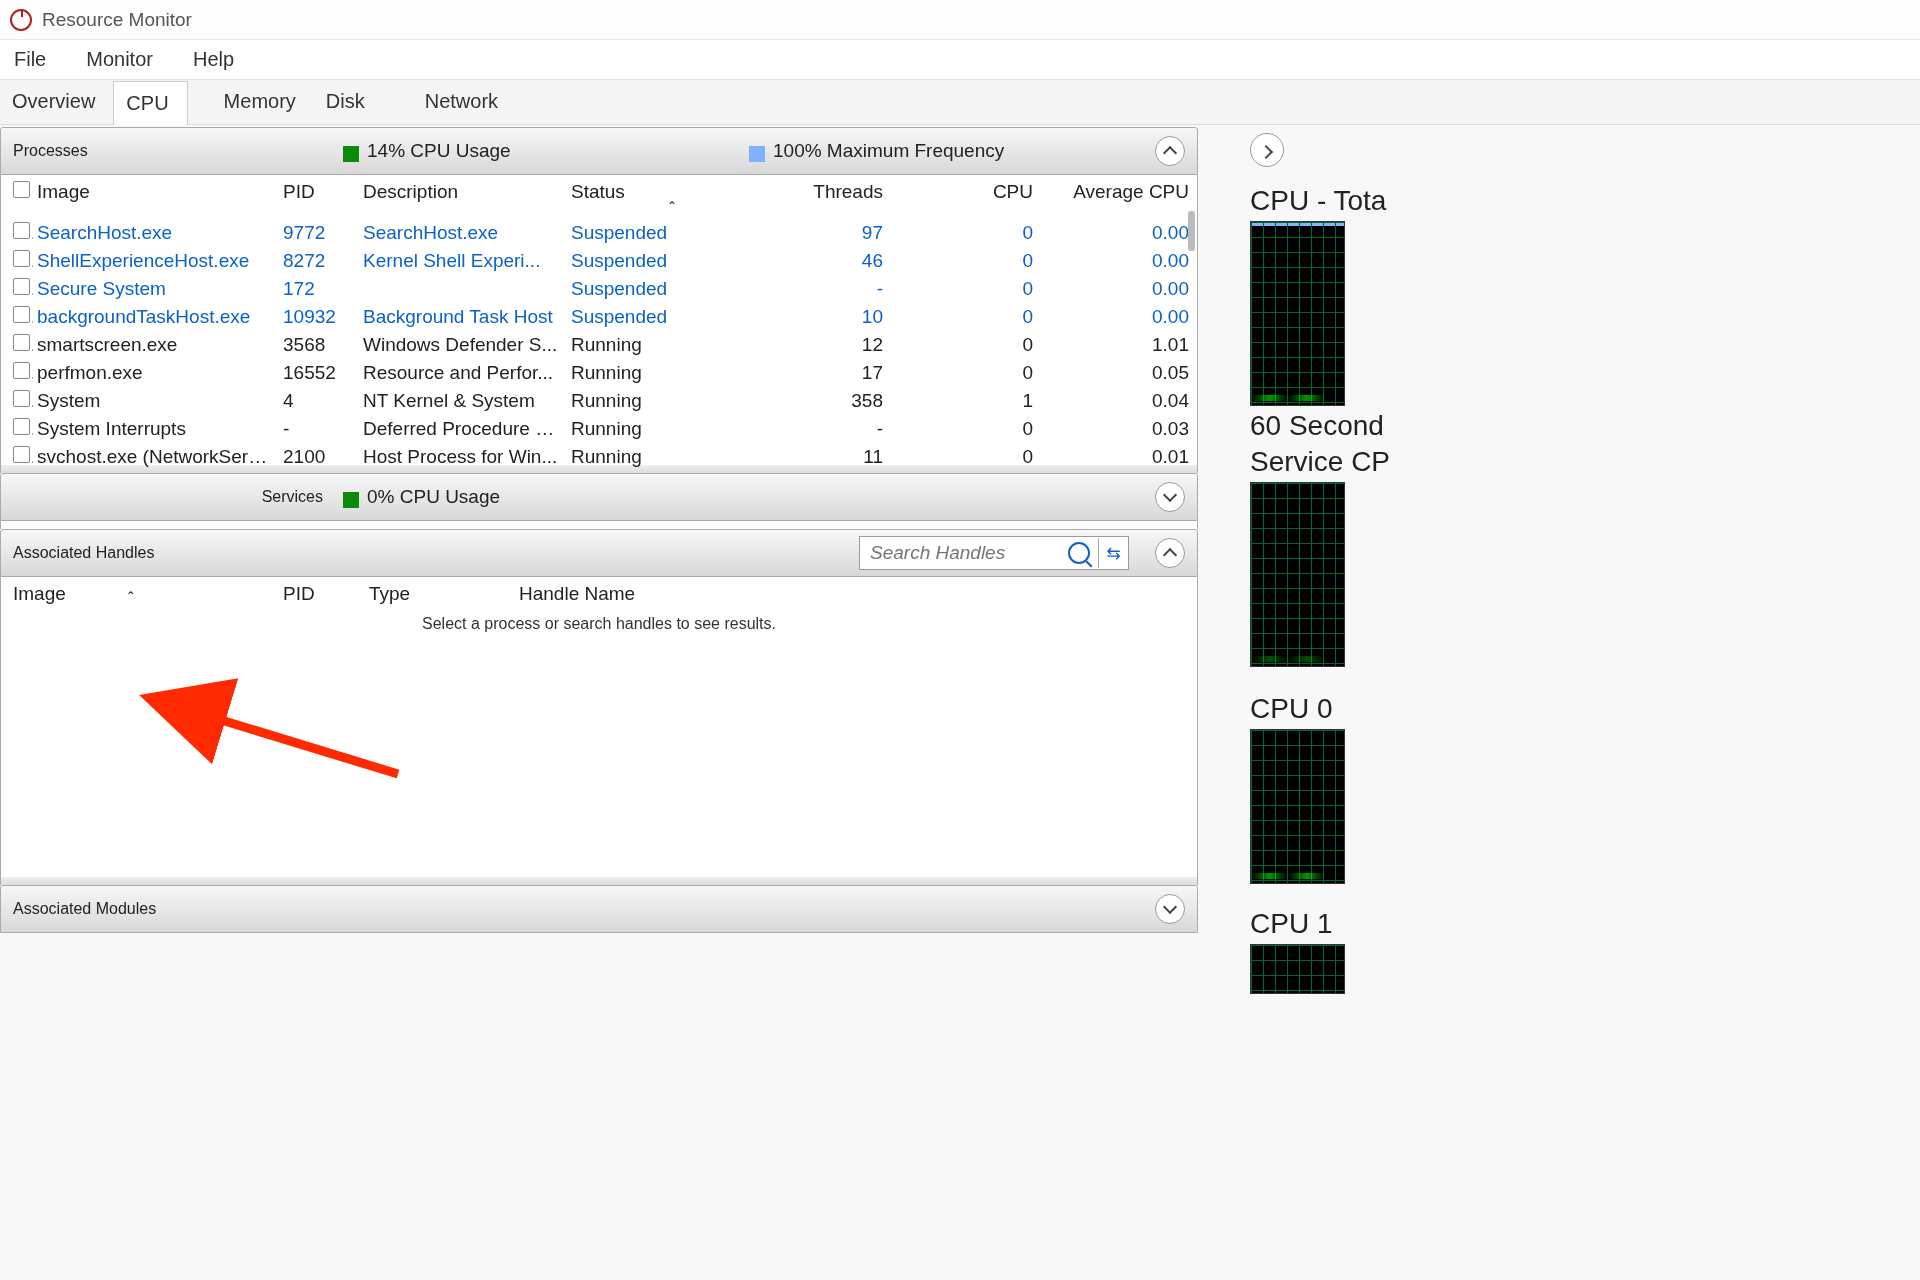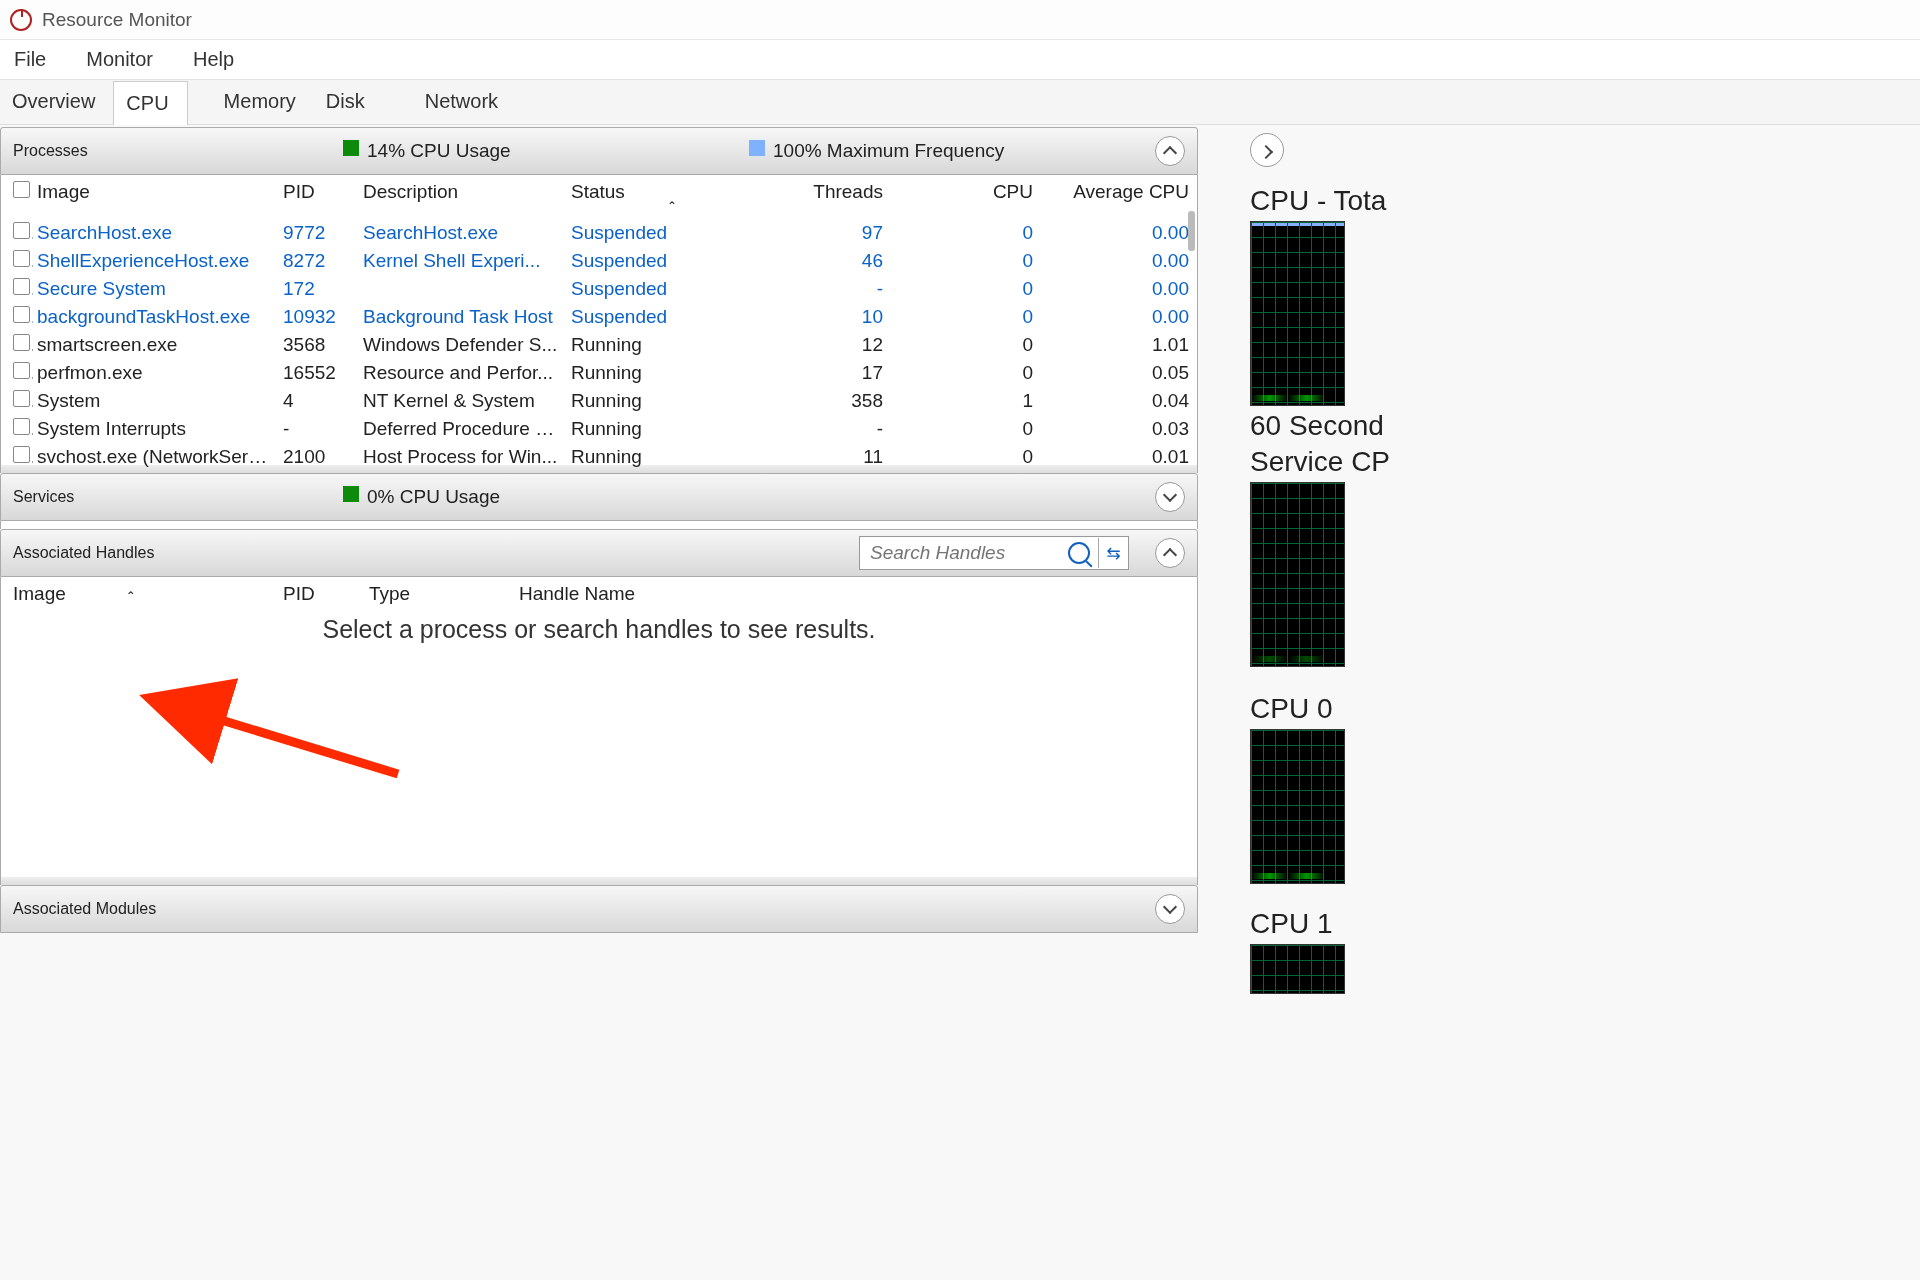"14% CPU Usage" .ph-stat { align-items: flex-start -> flex-end }
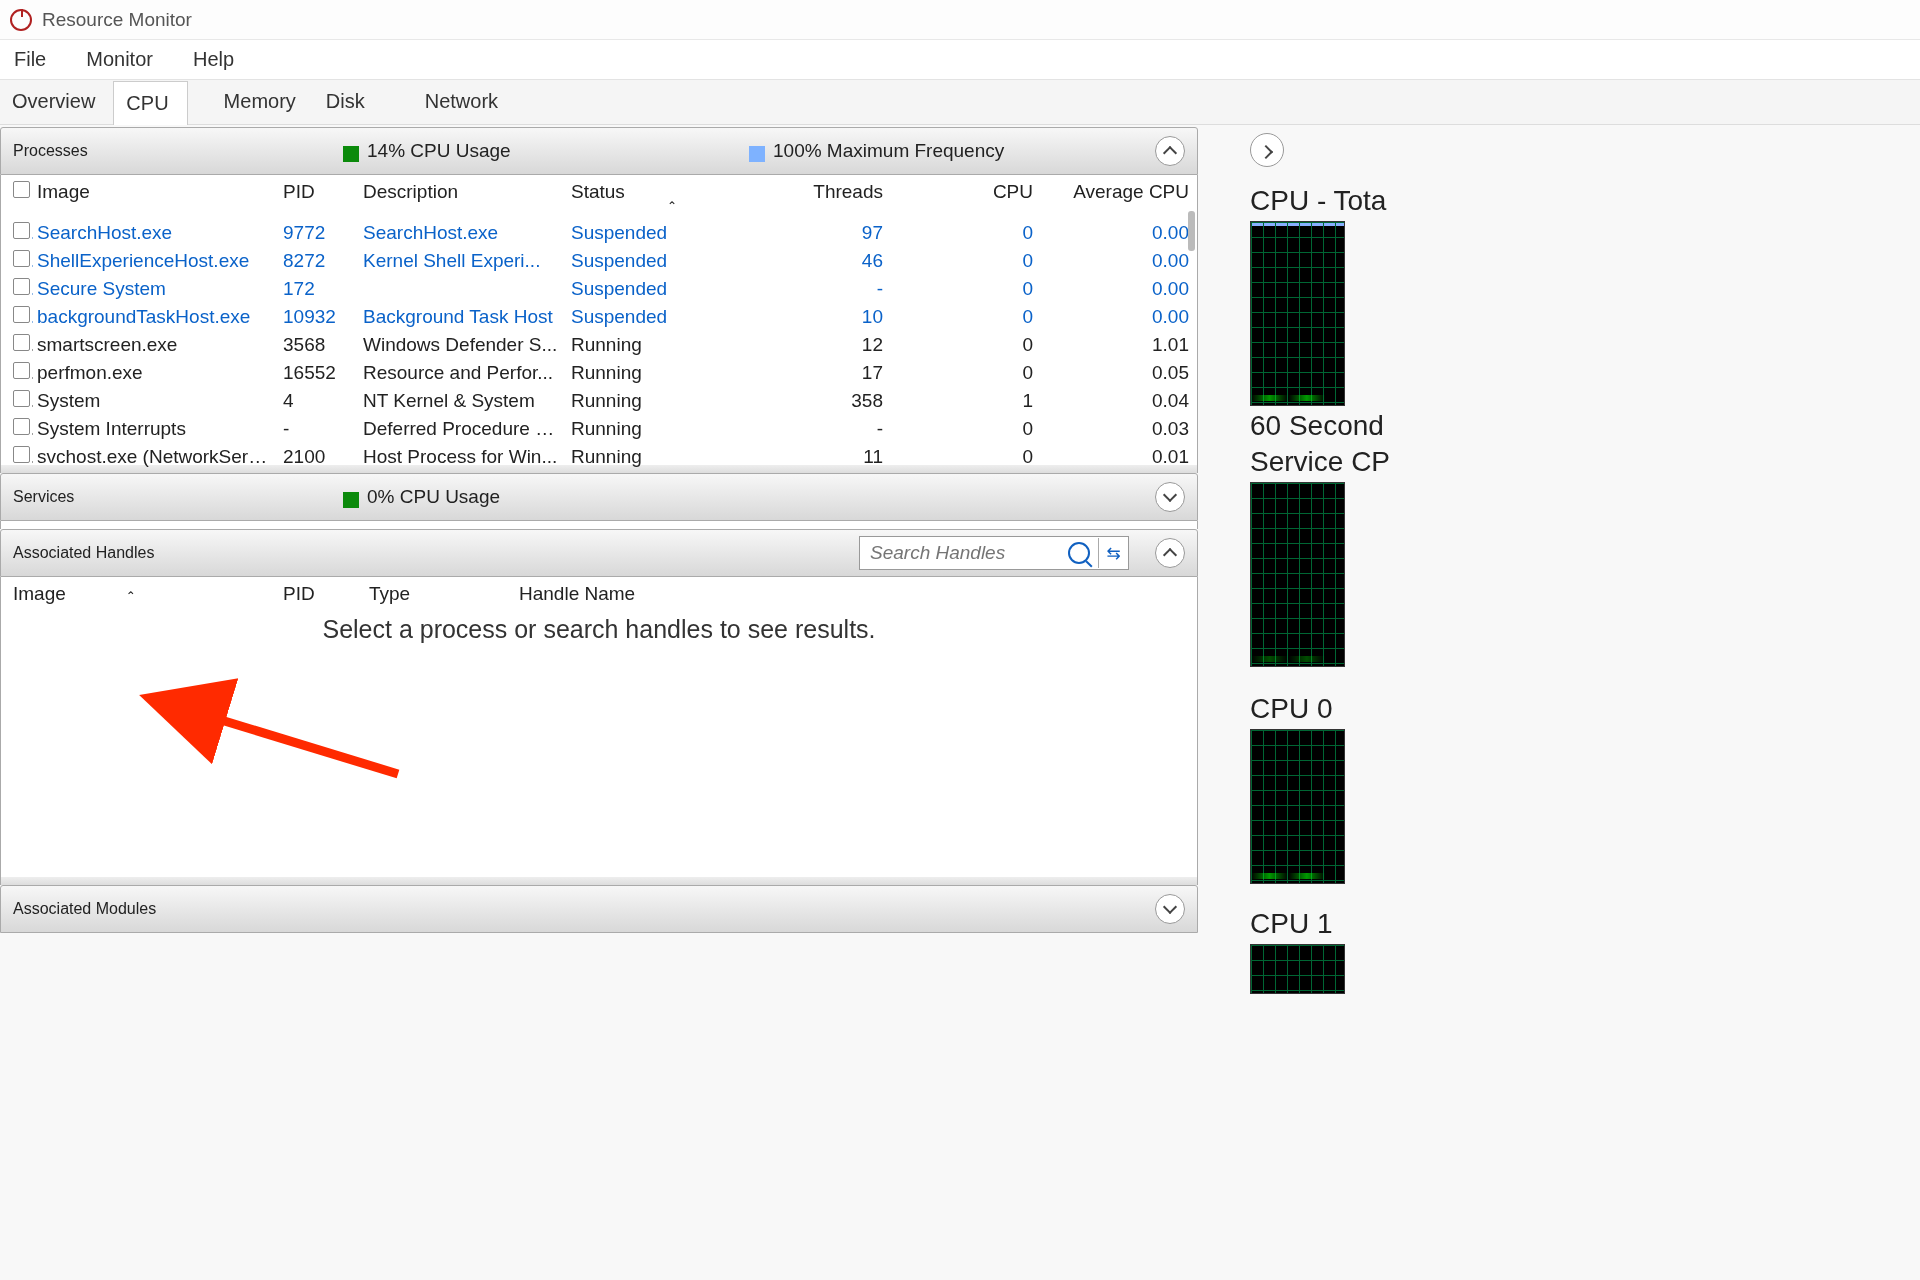"Services" .services-hdr .ph-title { text-align: none -> right }
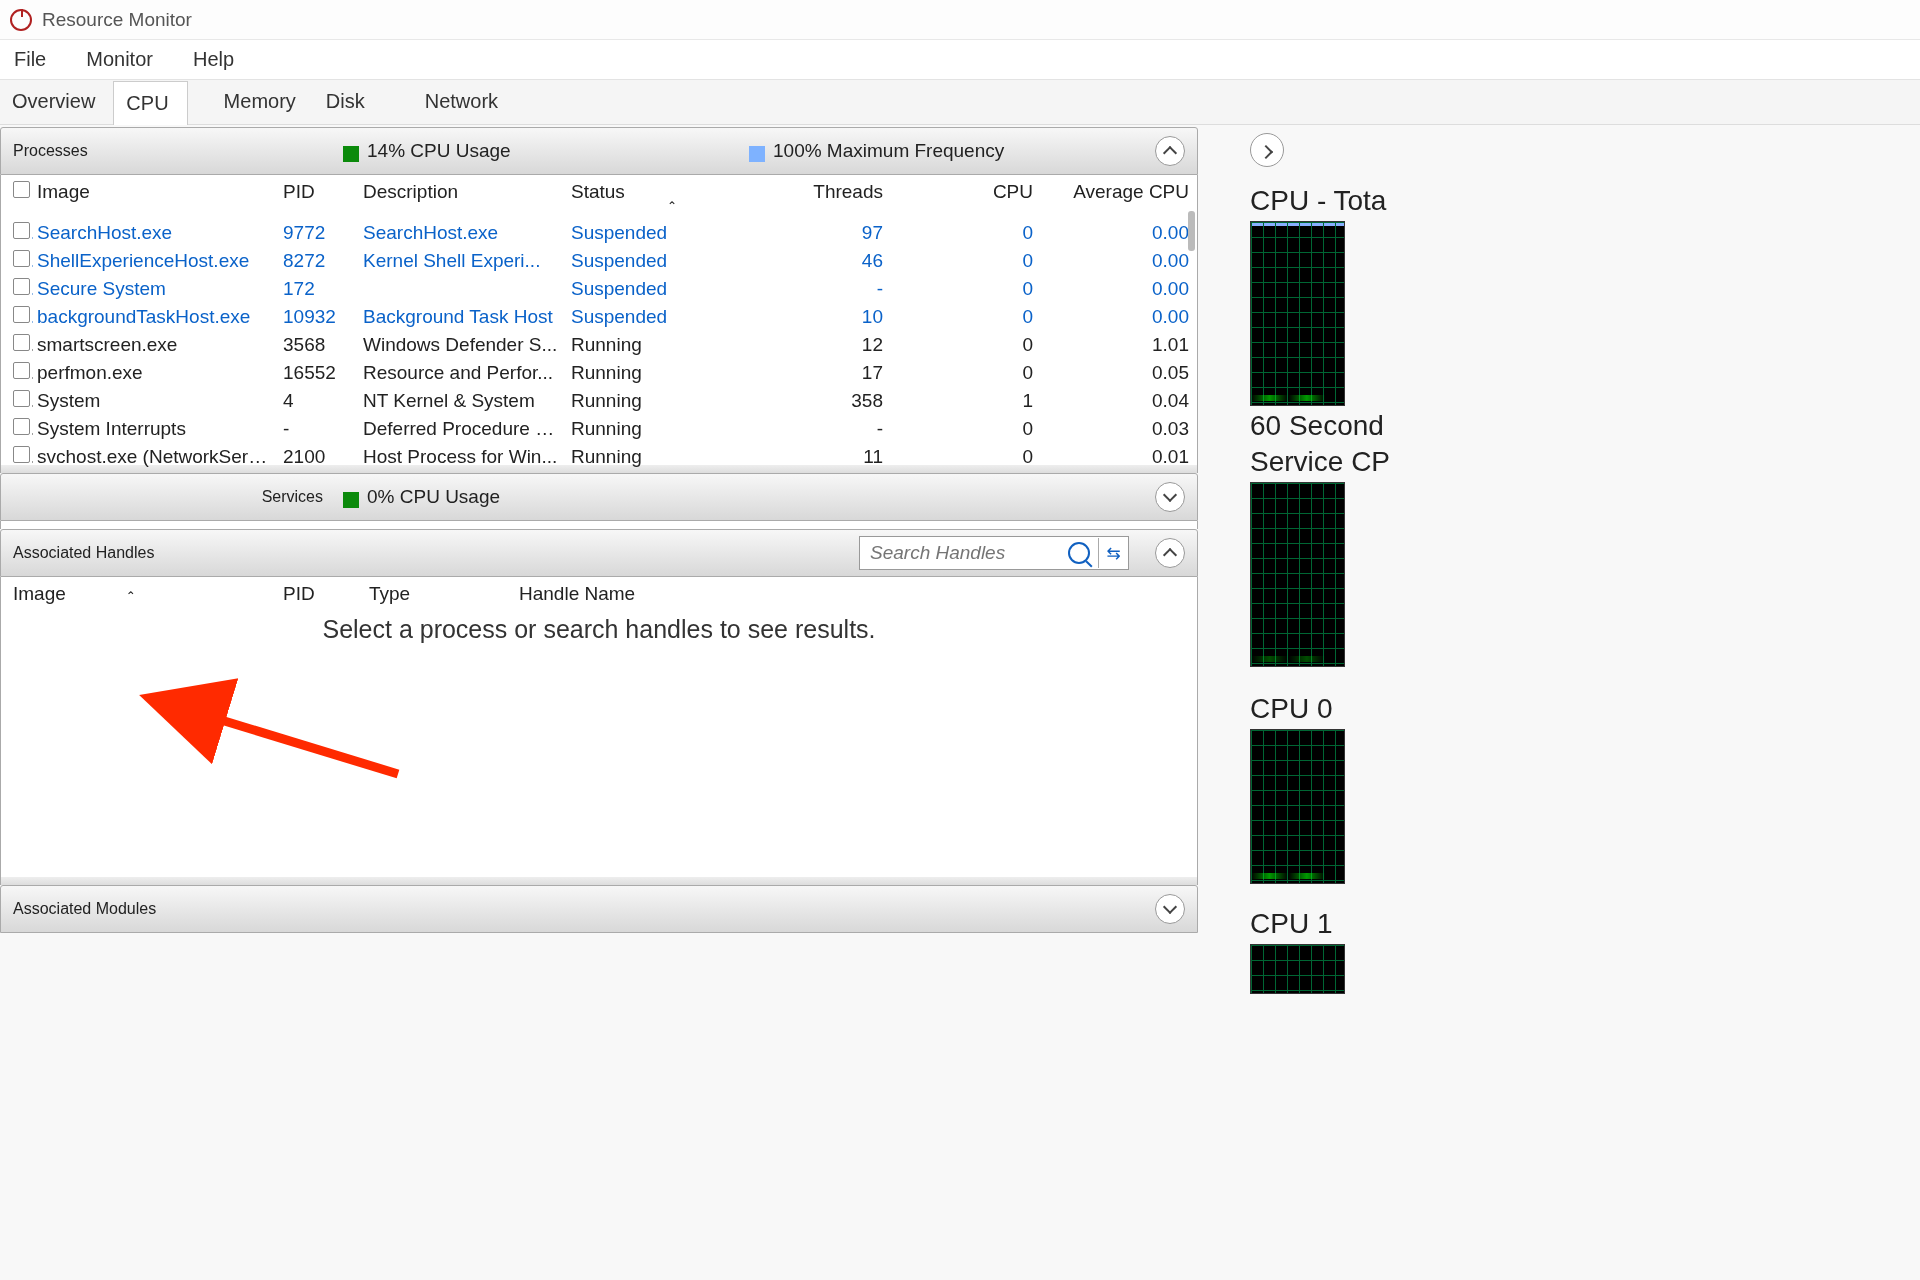"Select a process or search" .empty-msg { font-size: 25px -> 16px }
